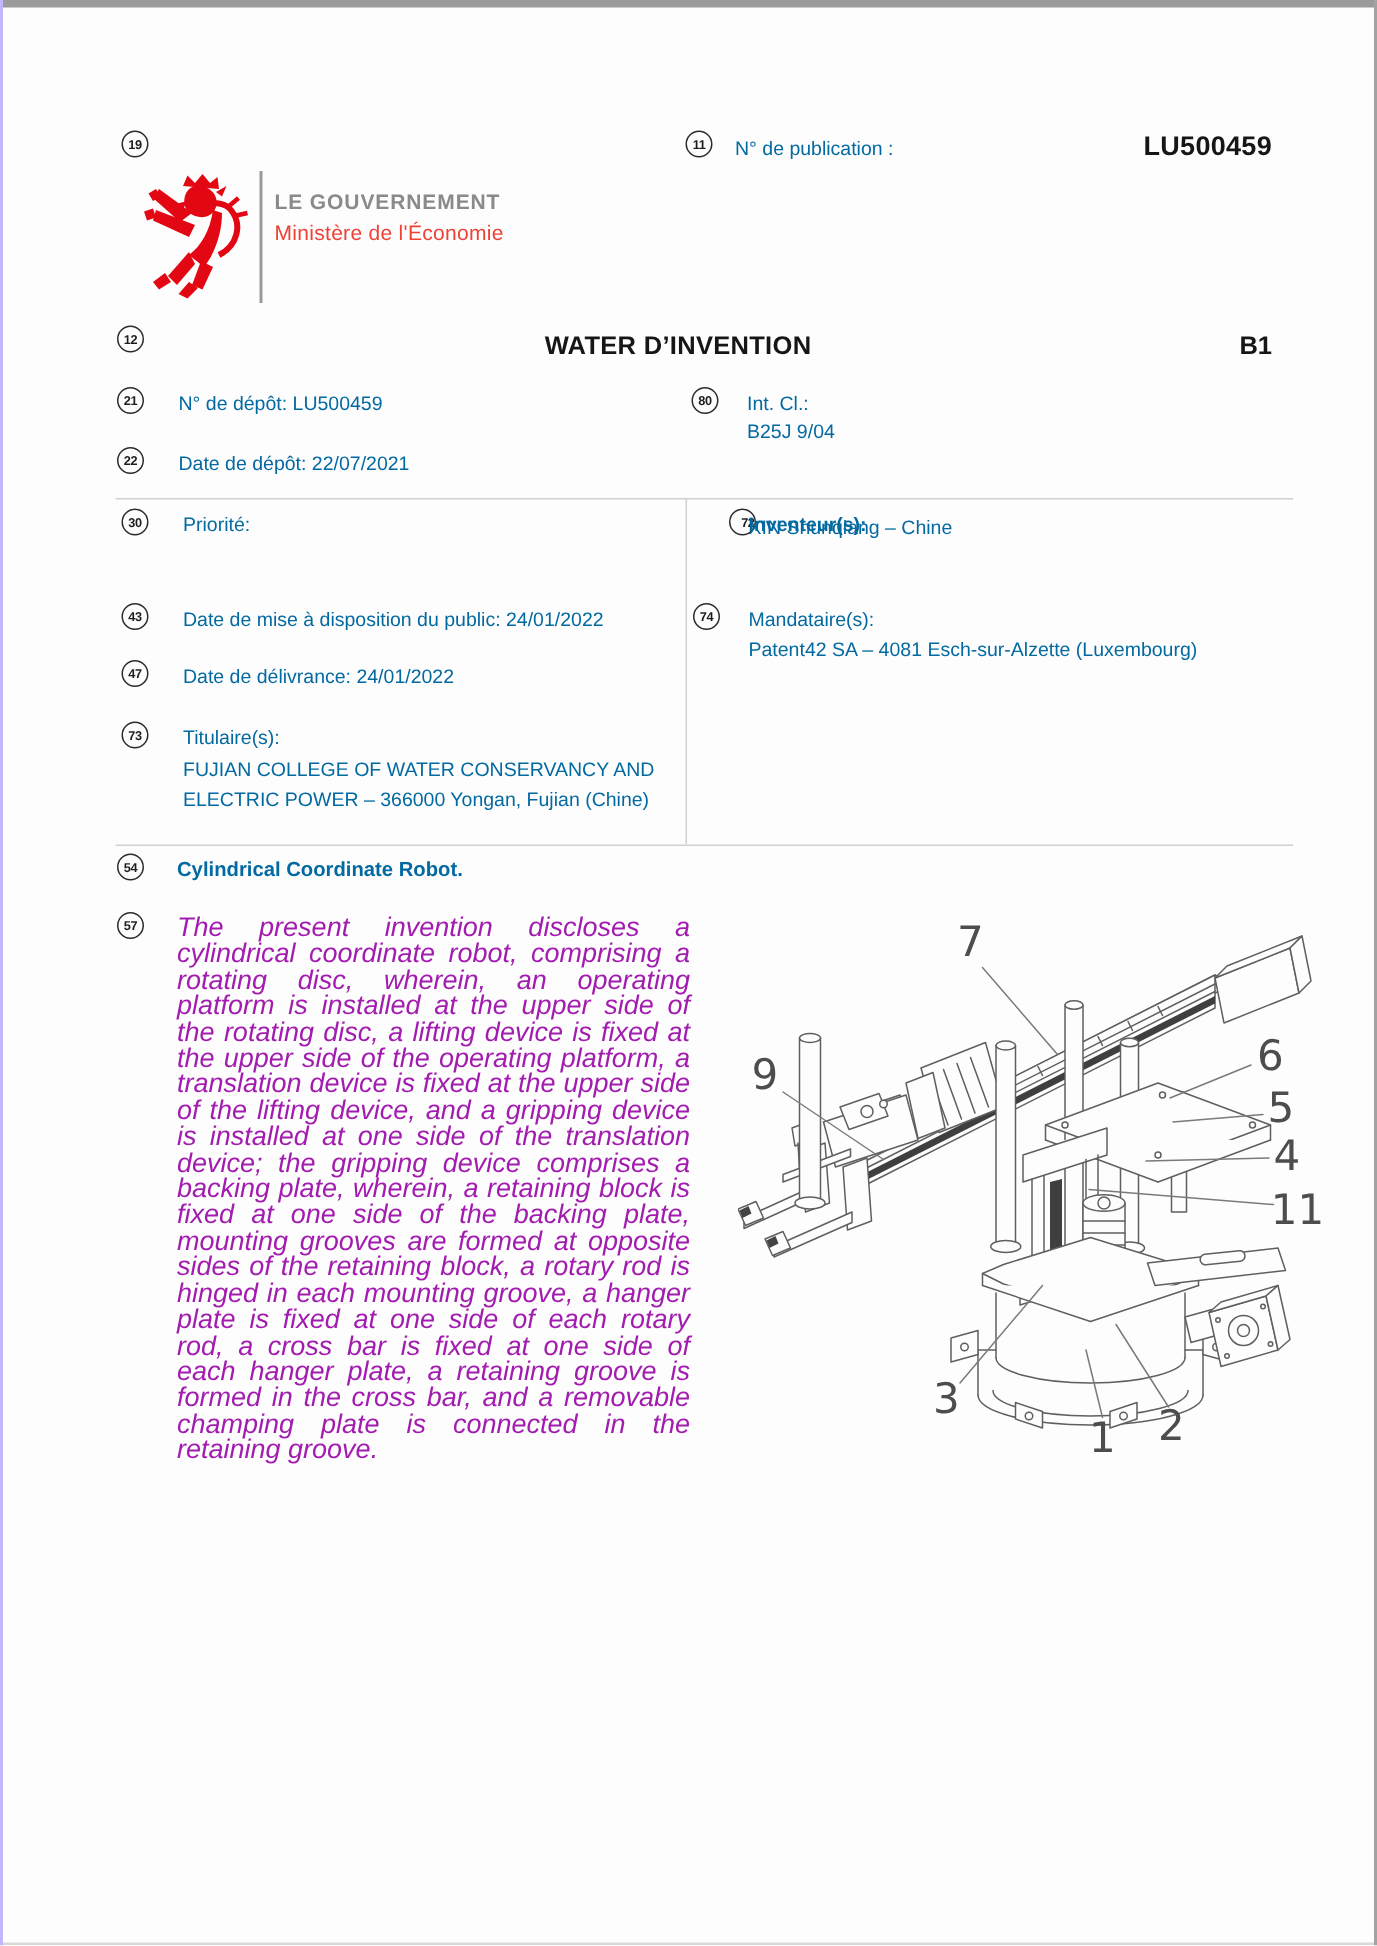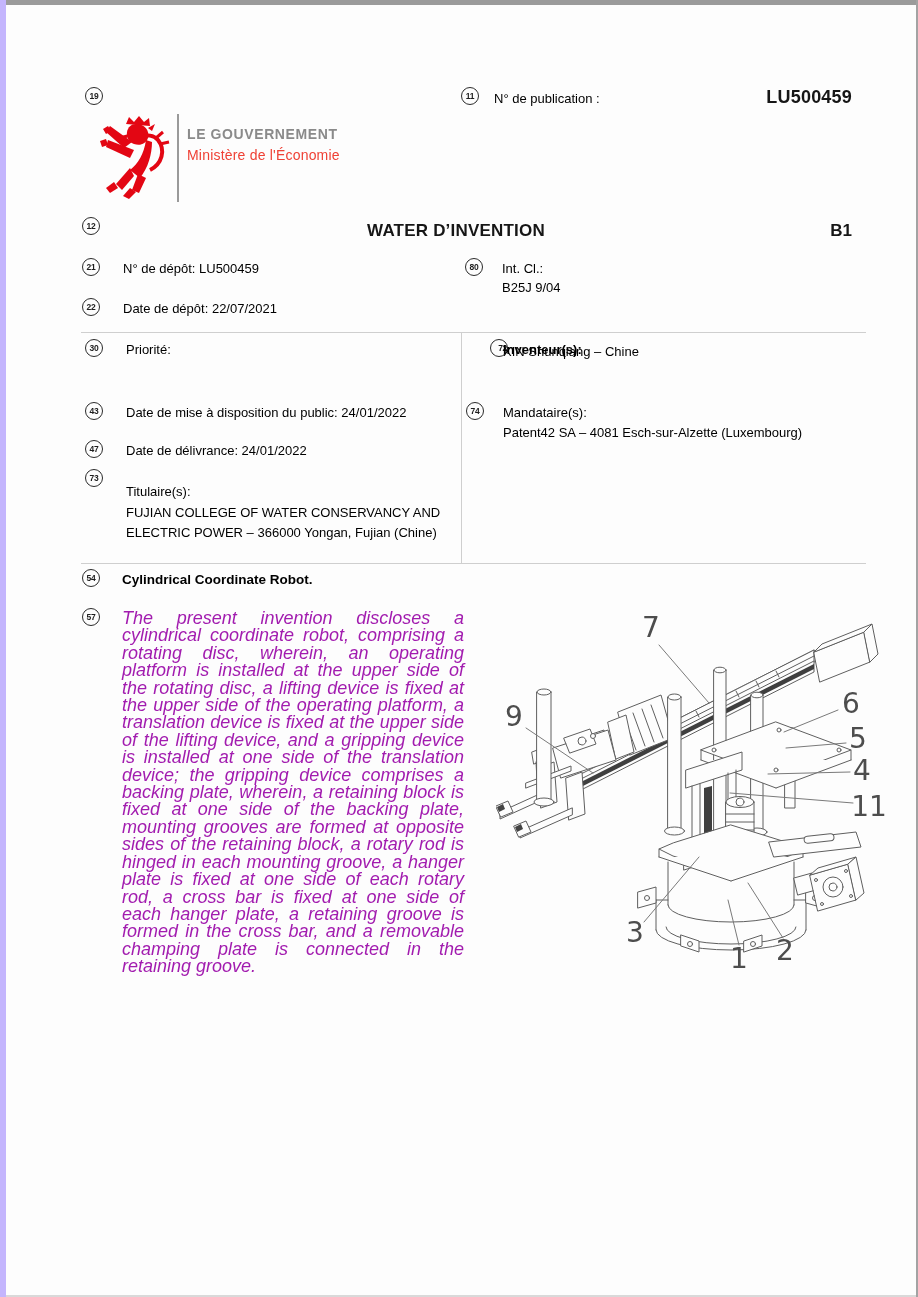"19" .page { border-left: 6px solid #c4b5fd -> 2px solid #c4b5fd }
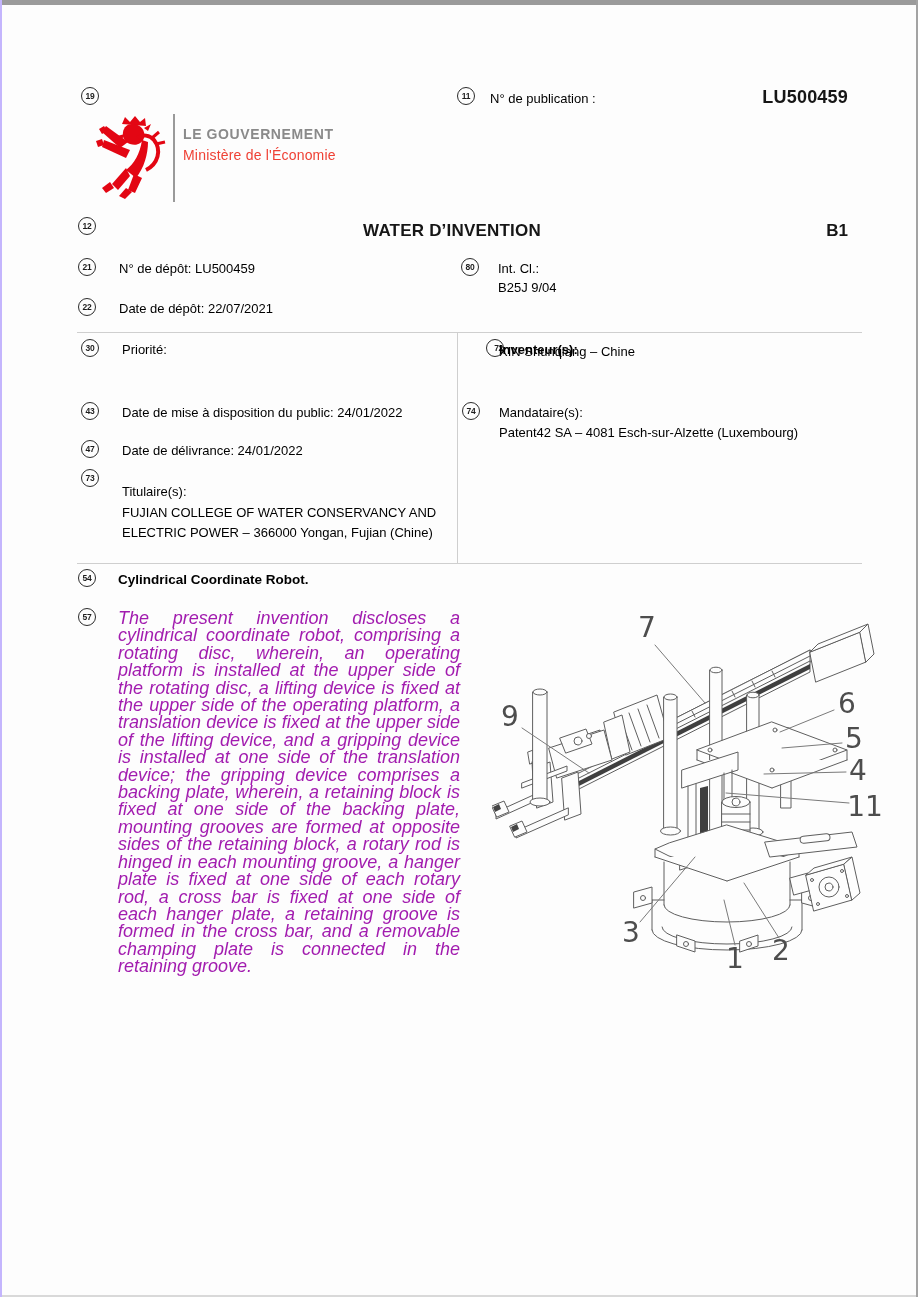"N° de publication :" .f13 { color: #000000 -> #0369a1 }
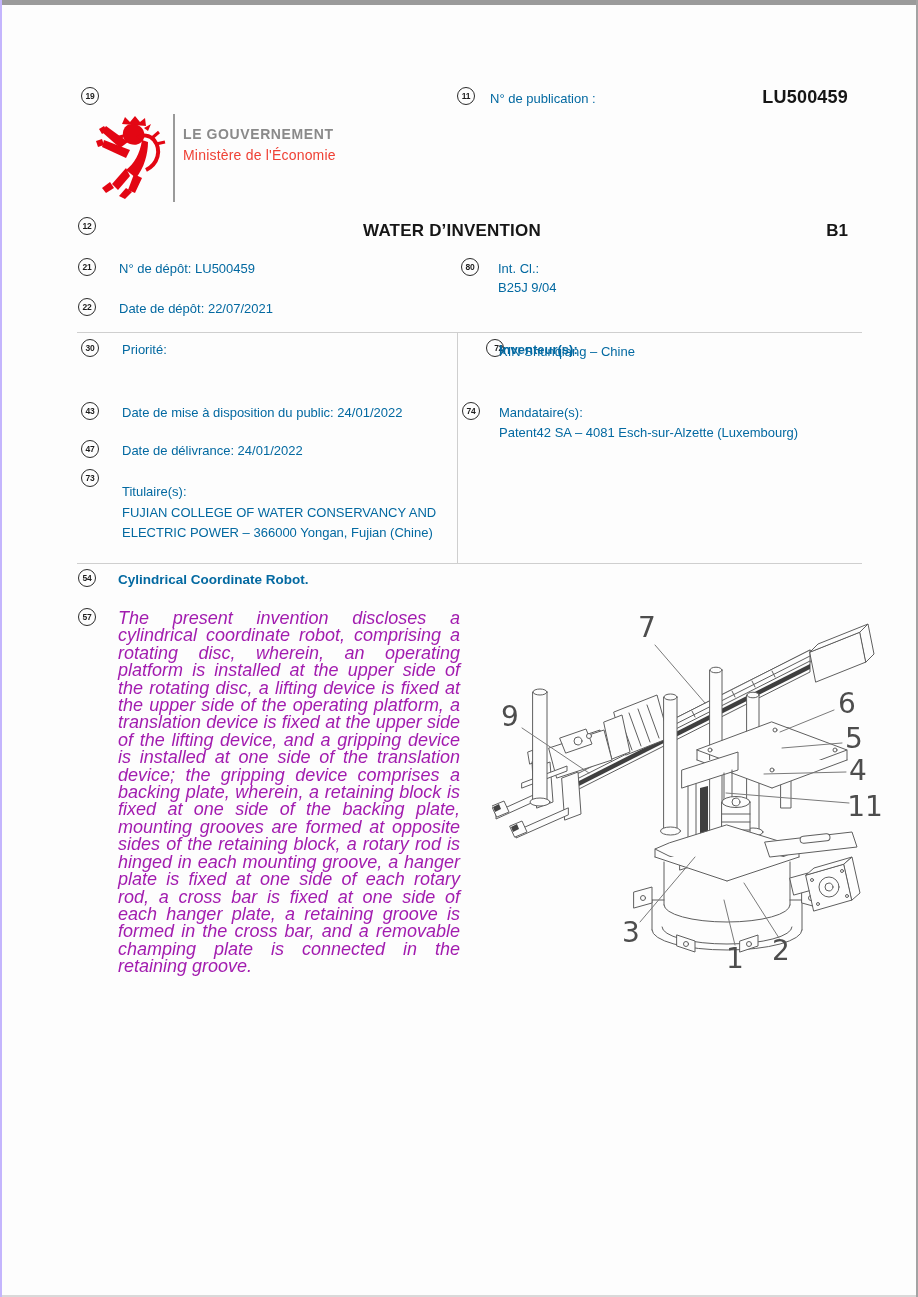"73" div.circ { top: 469px -> 481px }
